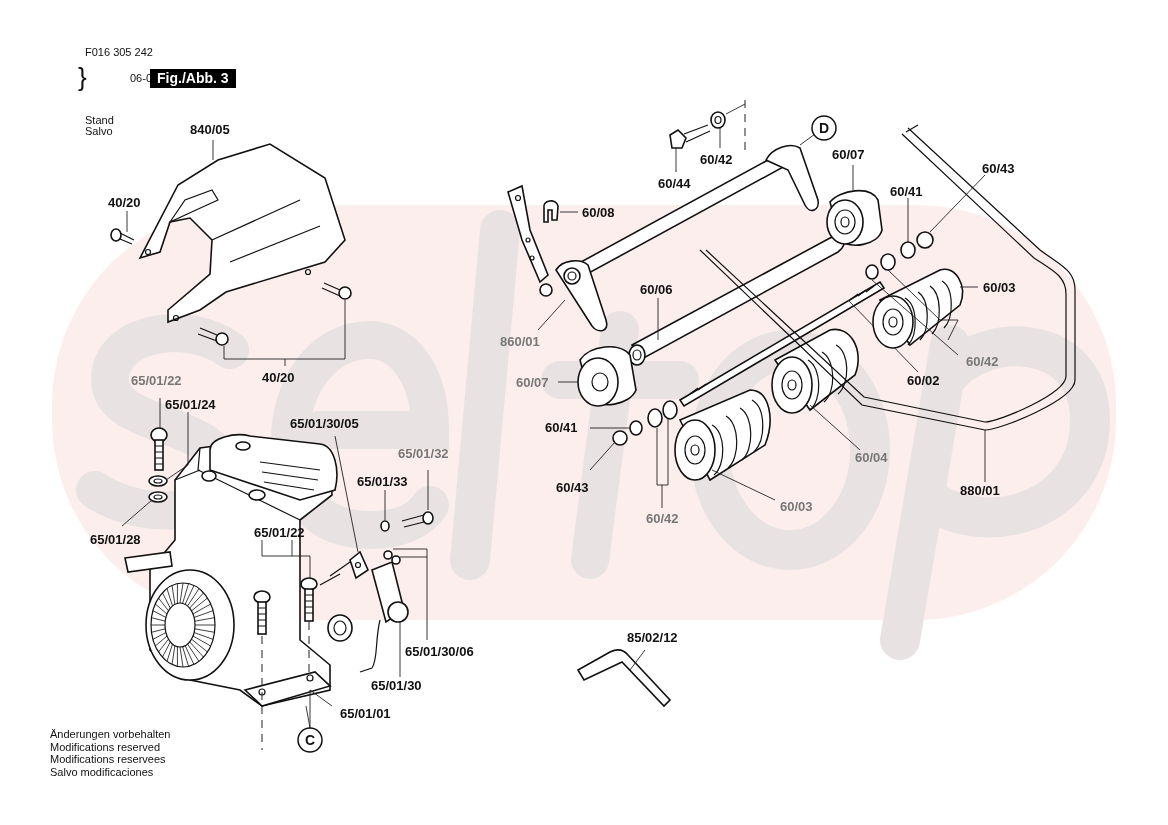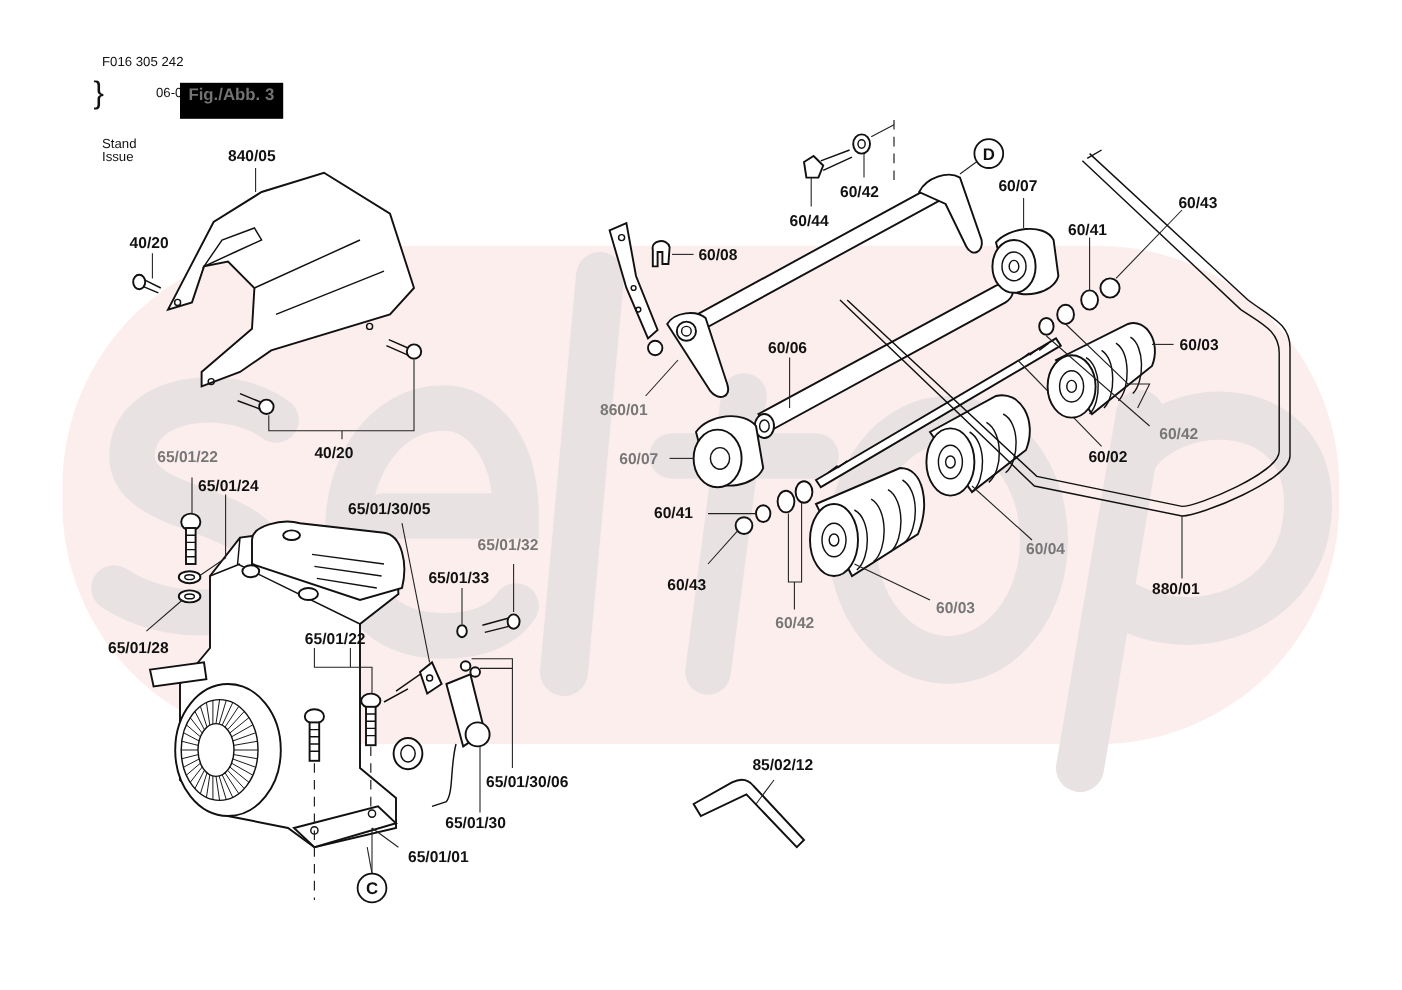"Fig./Abb. 3" .fig-badge { color: #737373 -> #ffffff; padding: 1px 7px 13px 7px -> 1px 7px 2px 7px }
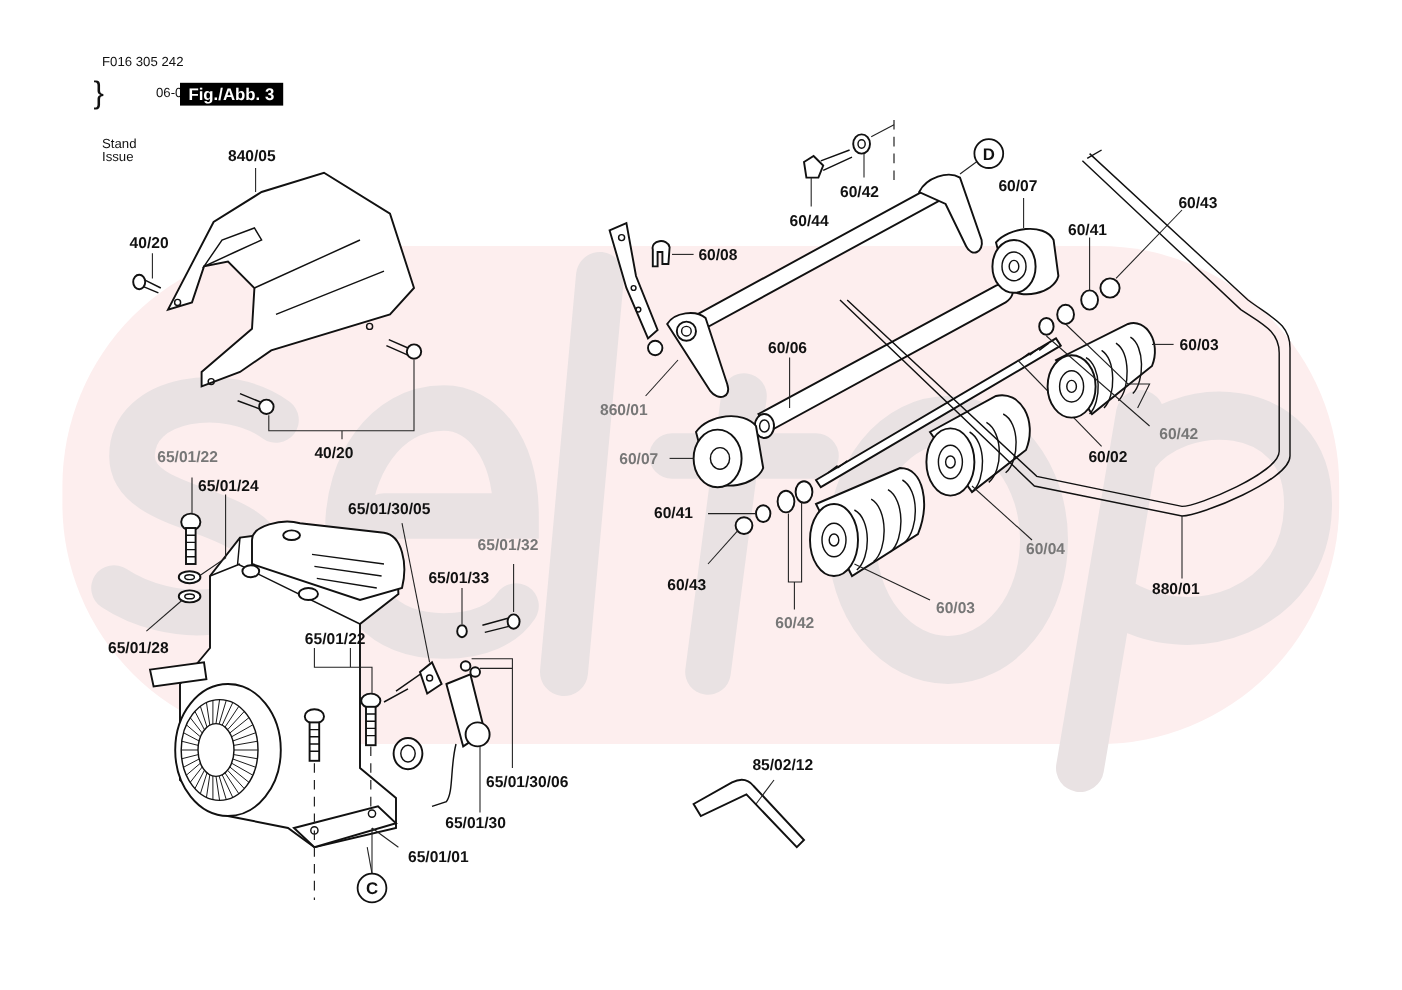"Issue" div { text: Issue -> Salvo }
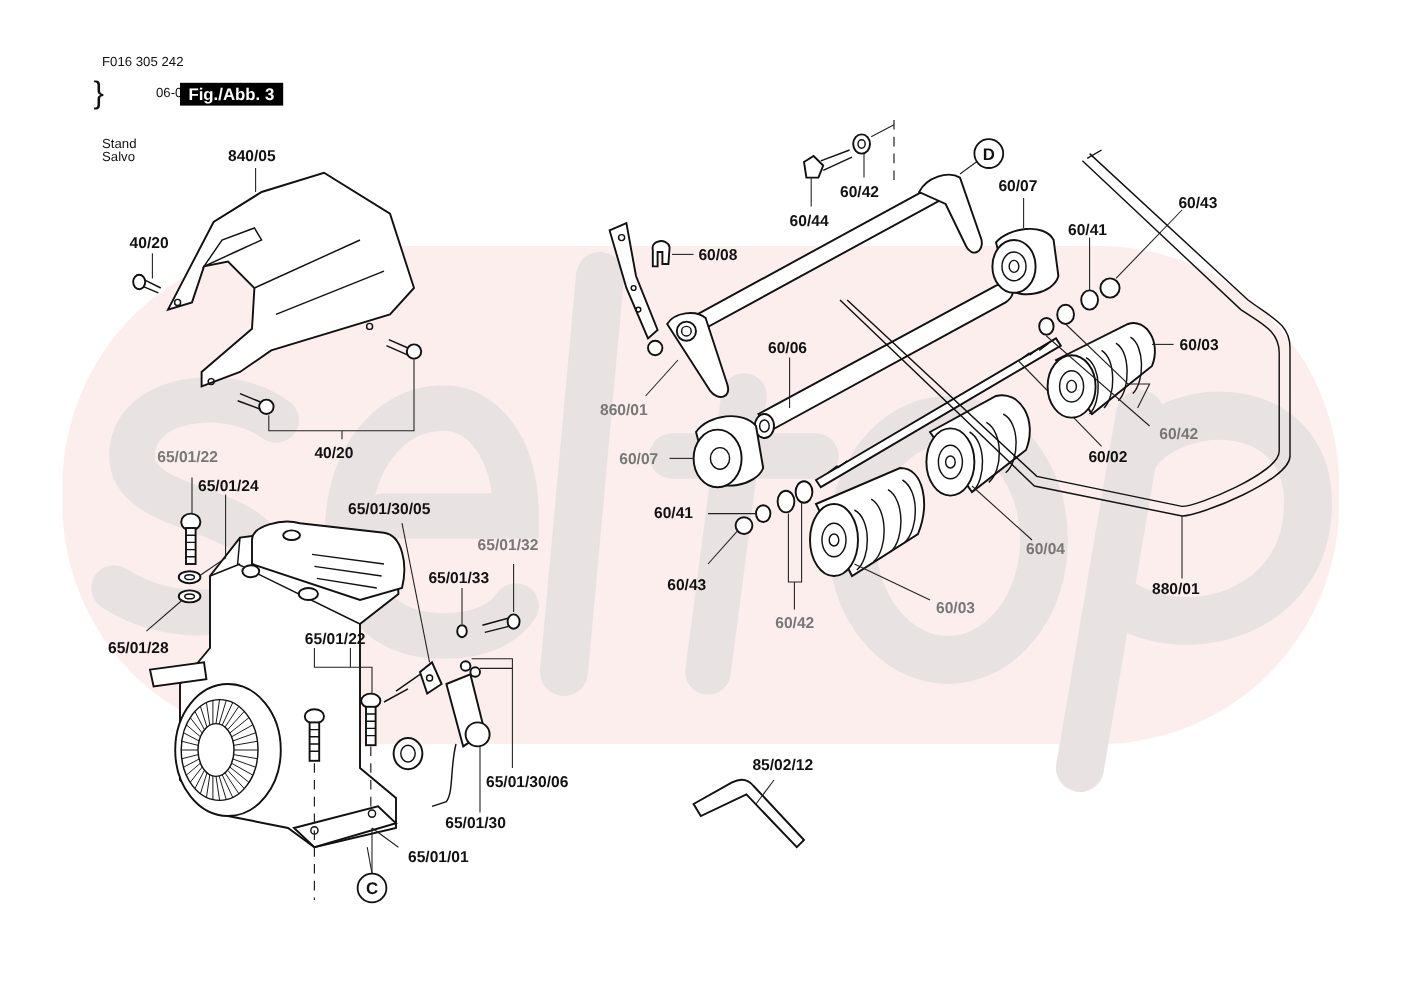"Änderungen vorbehalten" div.notes { html: none -> <div> <div>Änderungen vorbehalten</div> <div>Modifications reserved</div> <div>Modifications reservees</div> <div>Salvo modificaciones</div> </div> }
